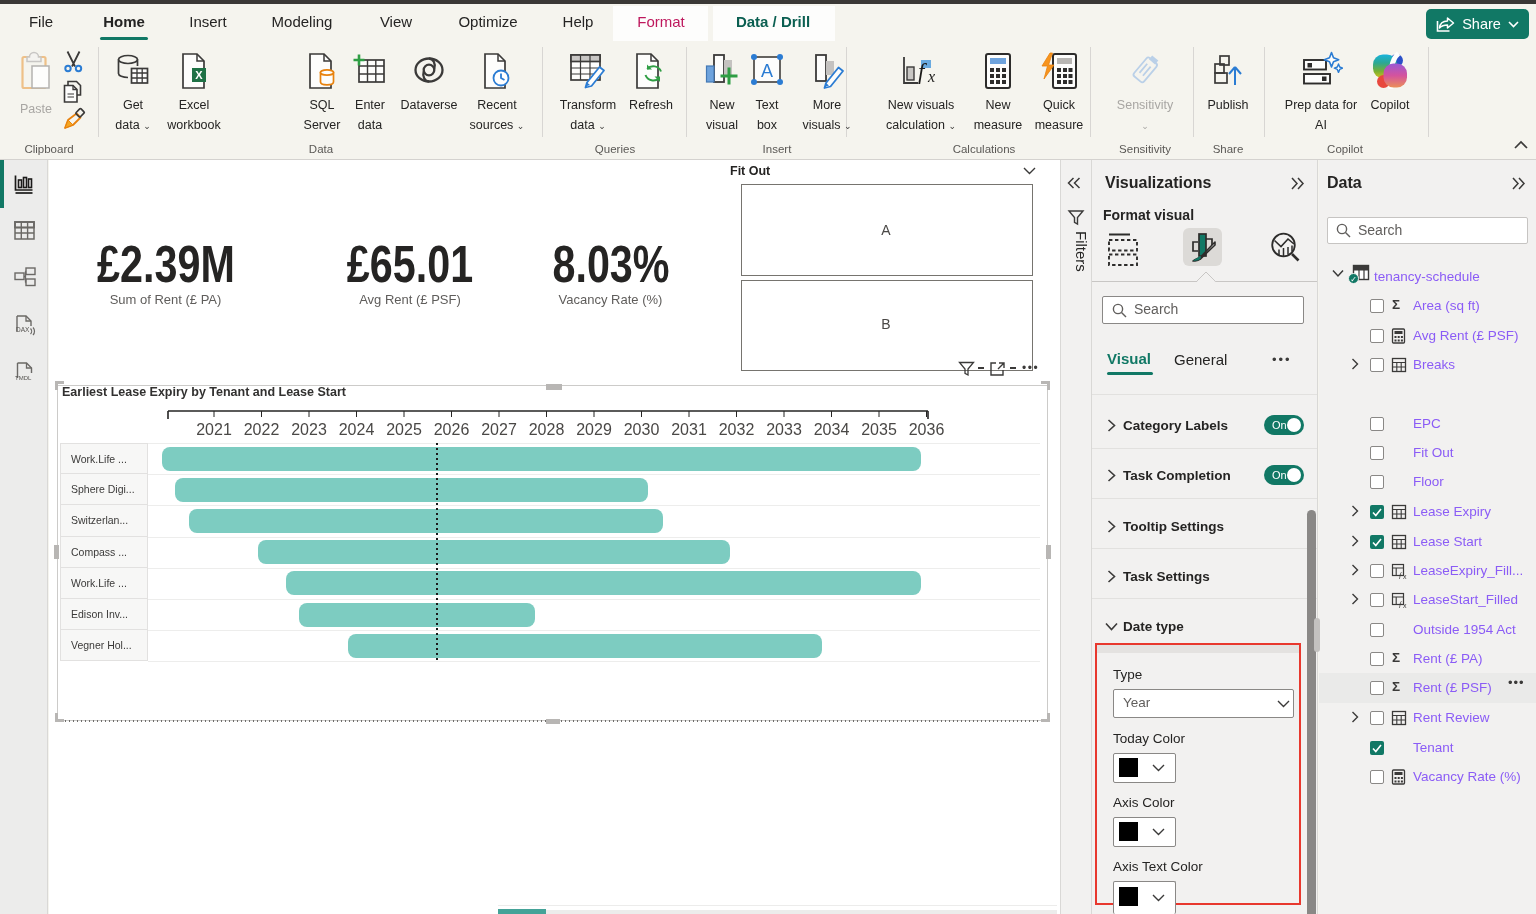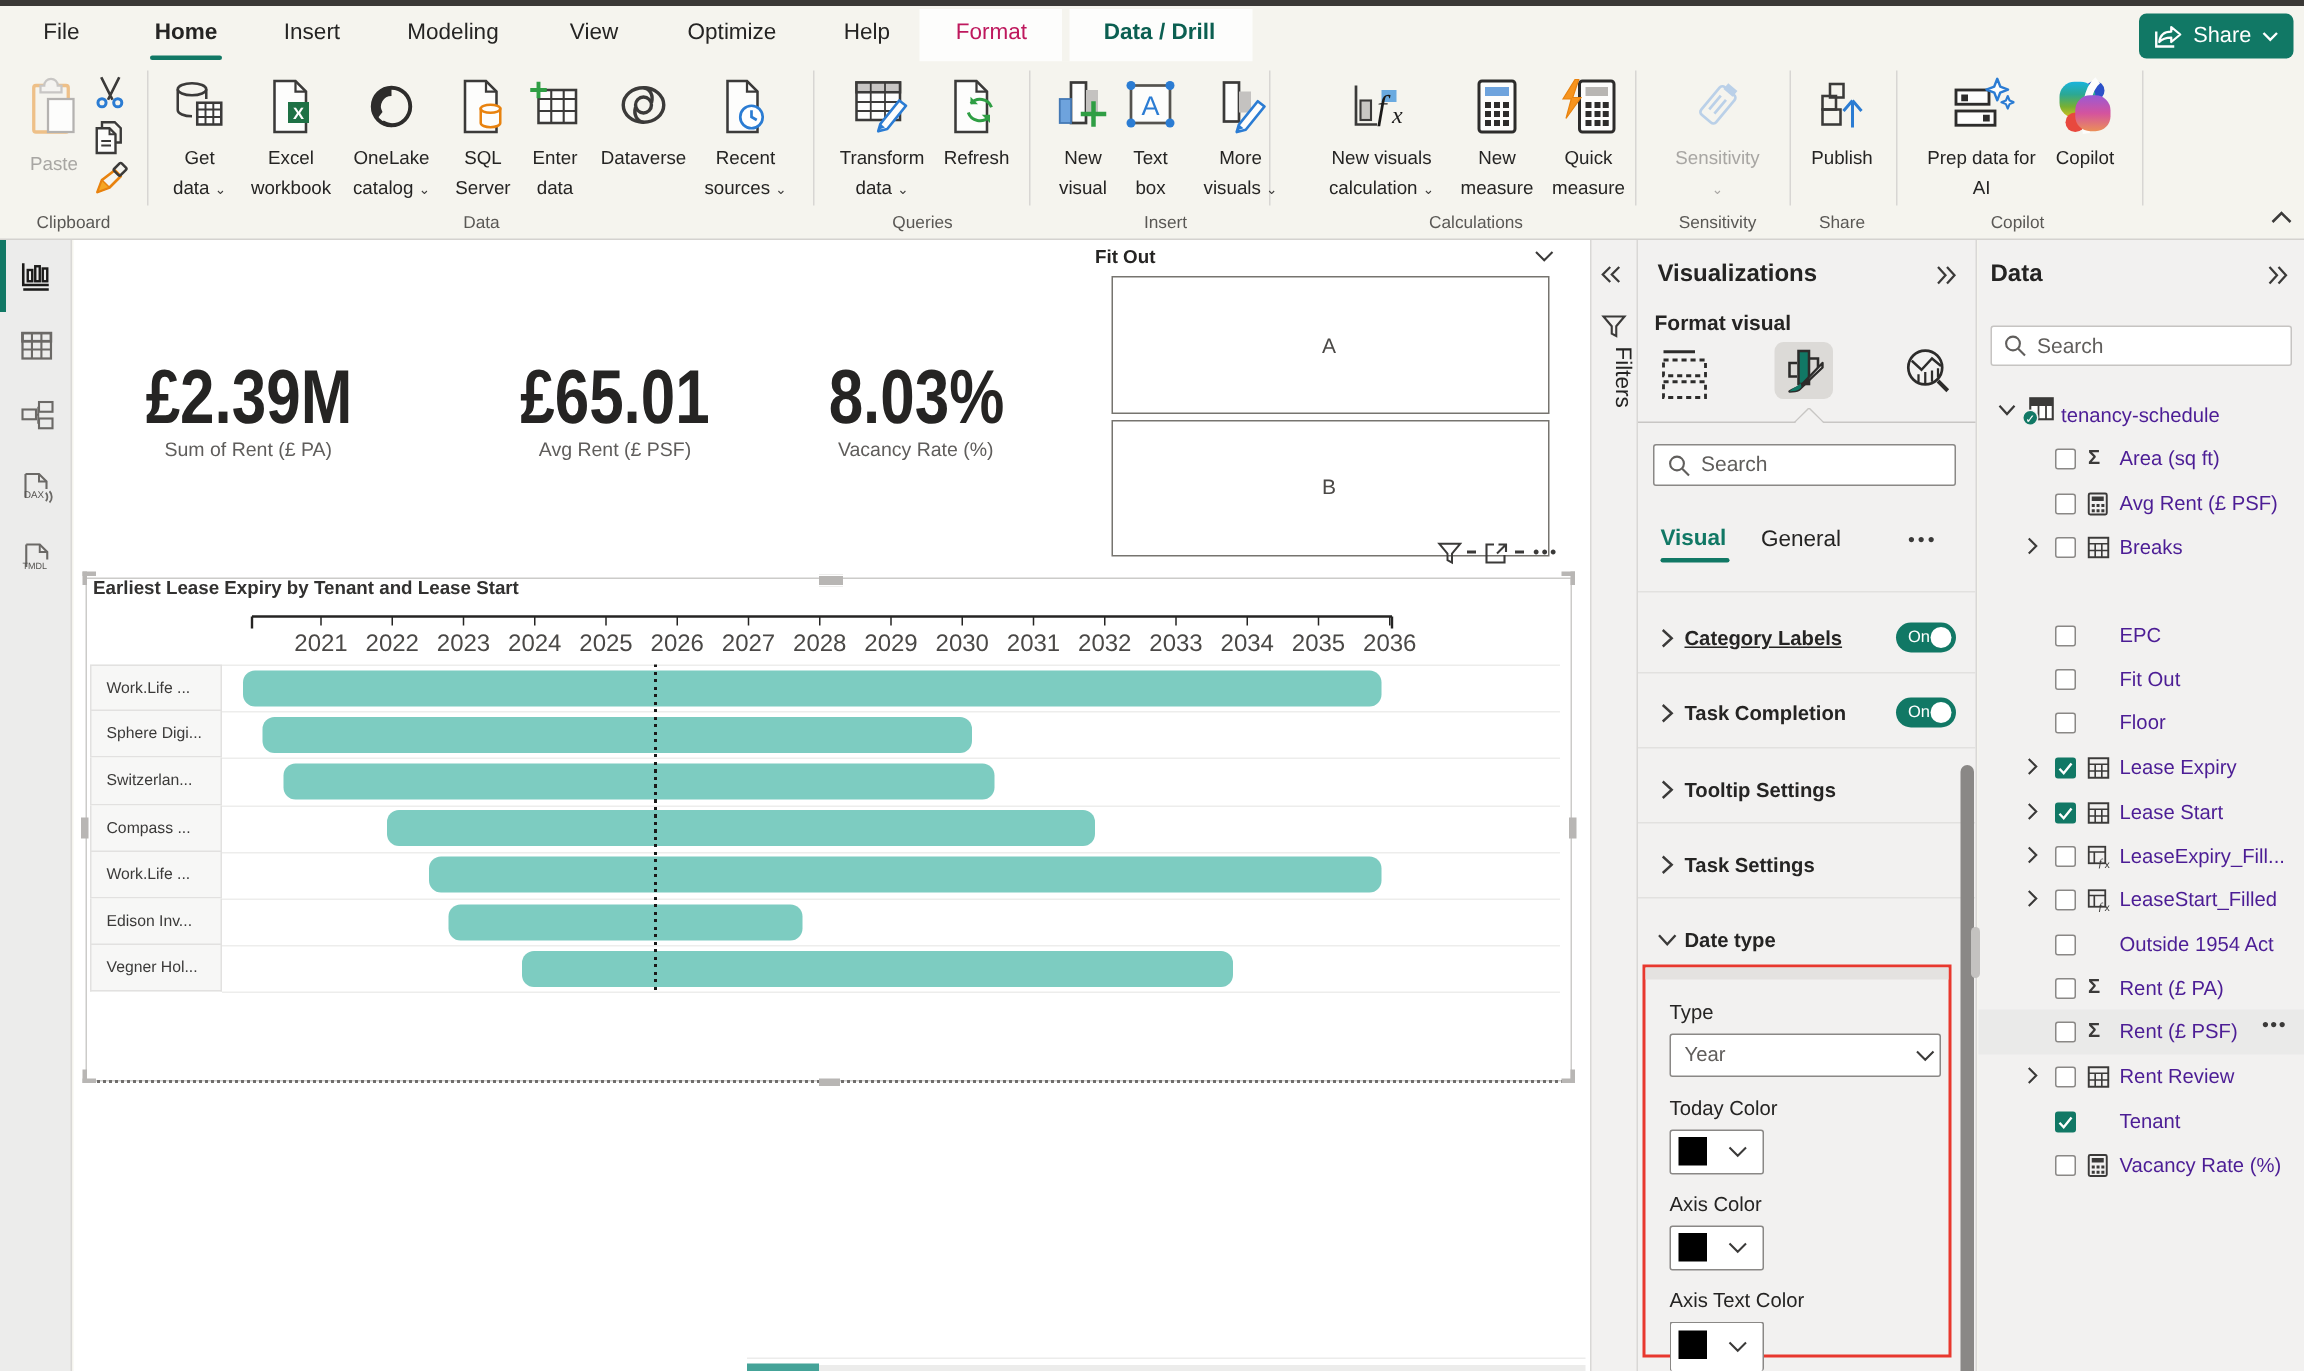"OneLake" div.rb { html: <div> <svg> <circle></circle> <path></path> <path></path> </svg> <div>OneLake</div> <div>catalog&nbsp;<span>⌄</span></div> </div> -> none }
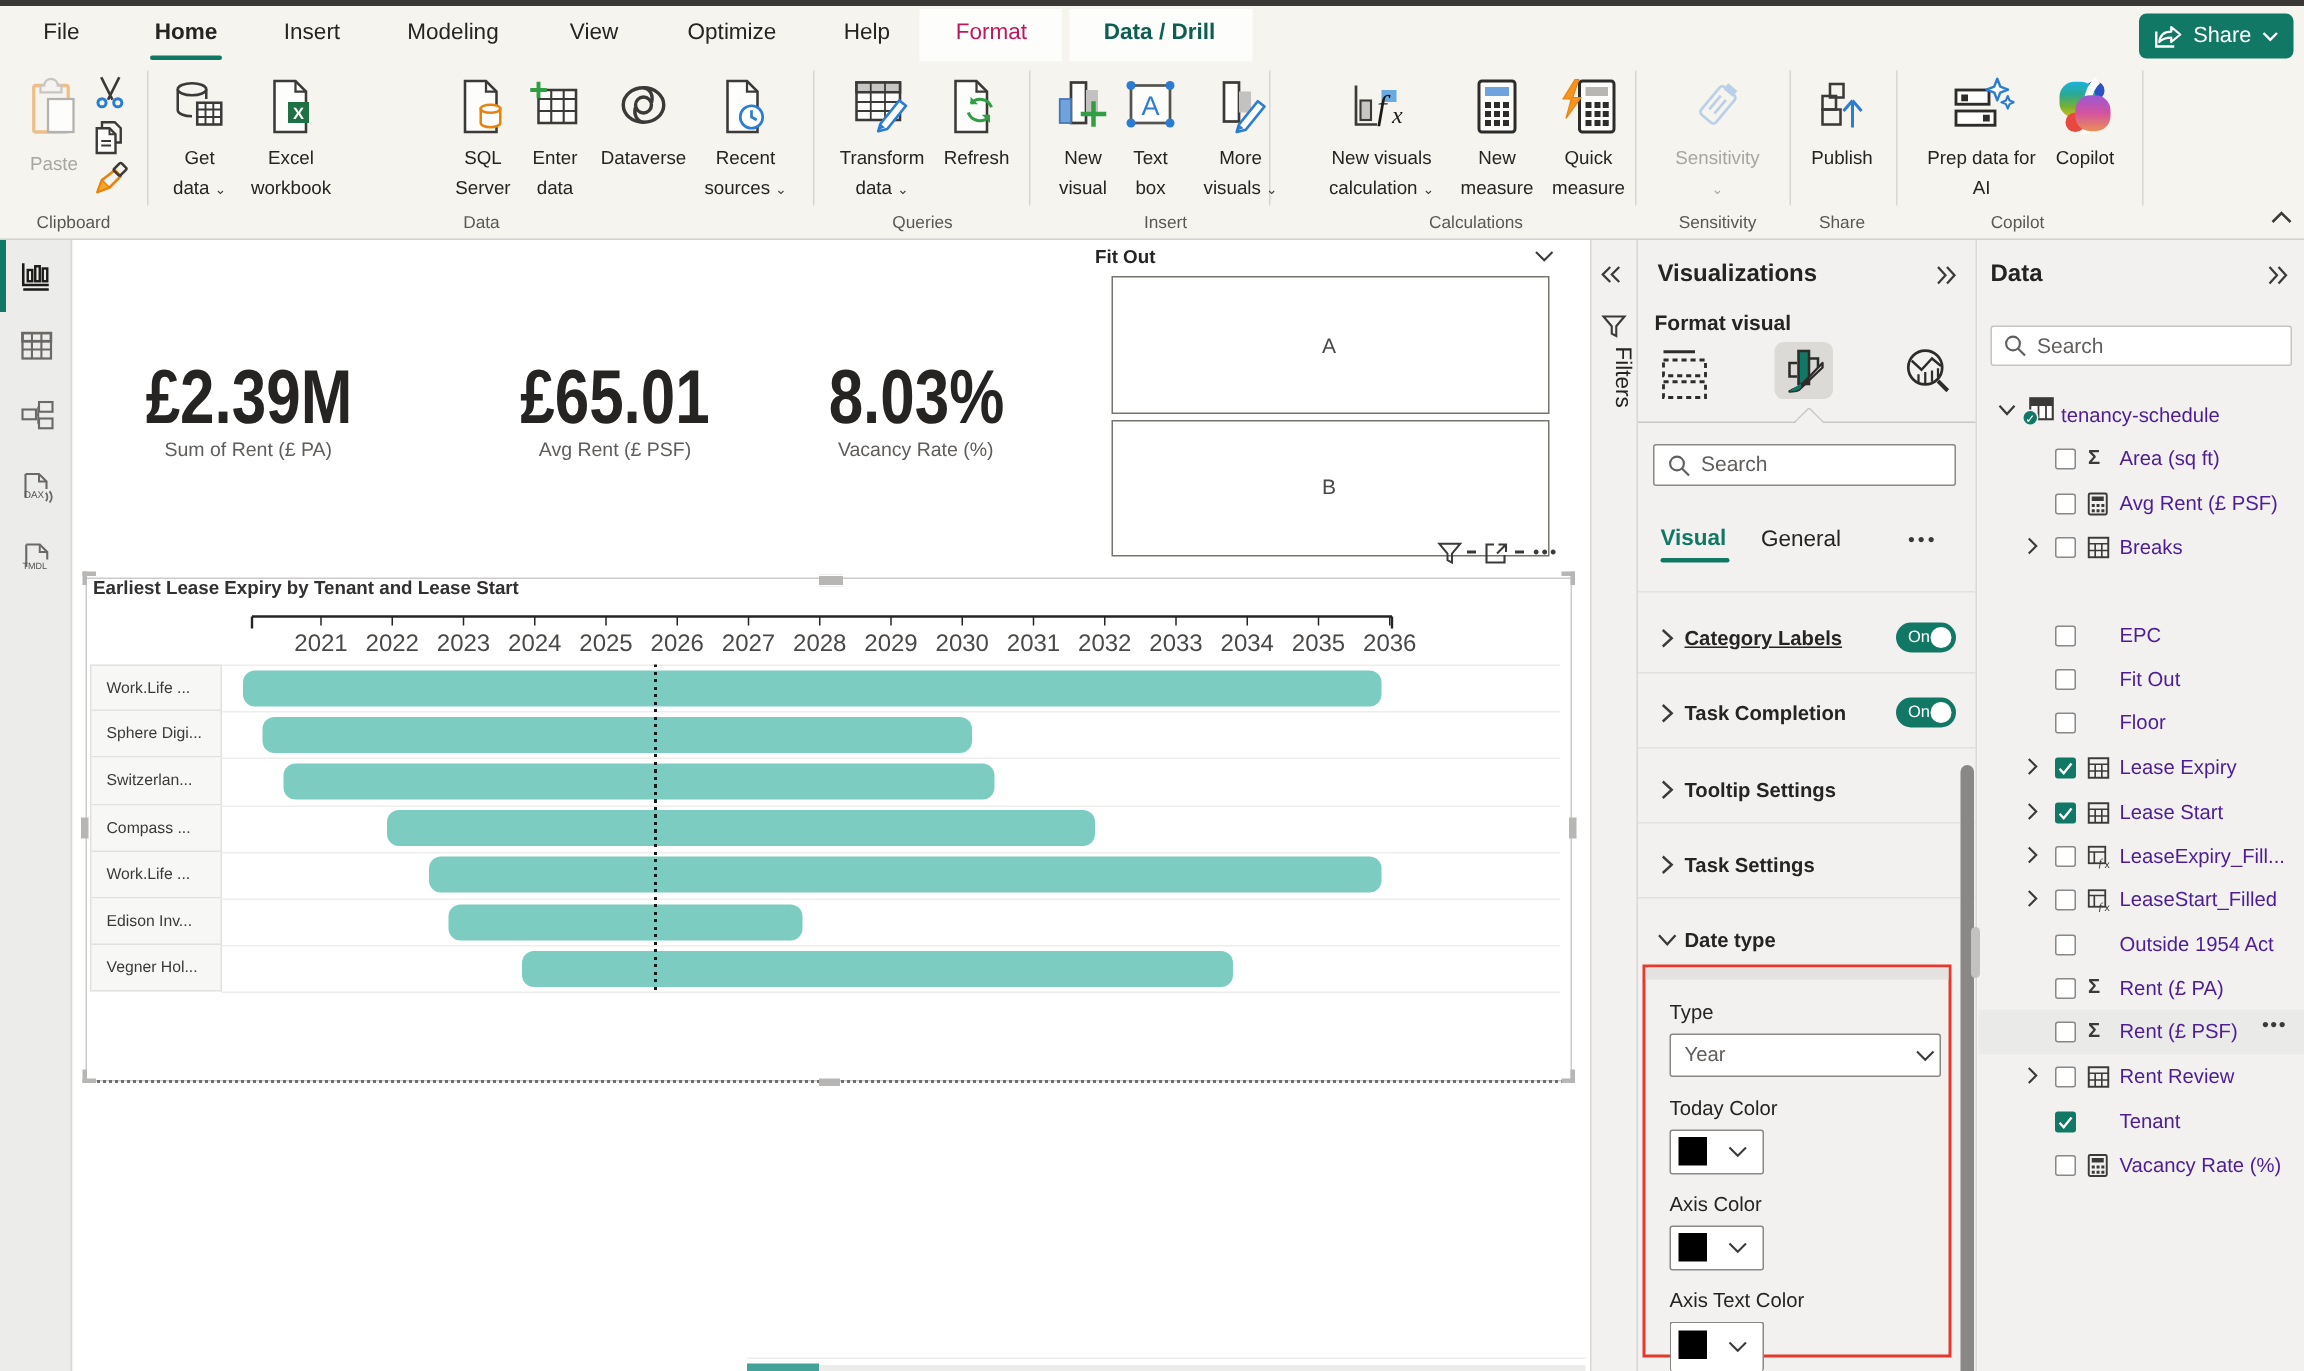"tenancy-schedule" .dtext { color: #4c1d95 -> #8b5cf6 }
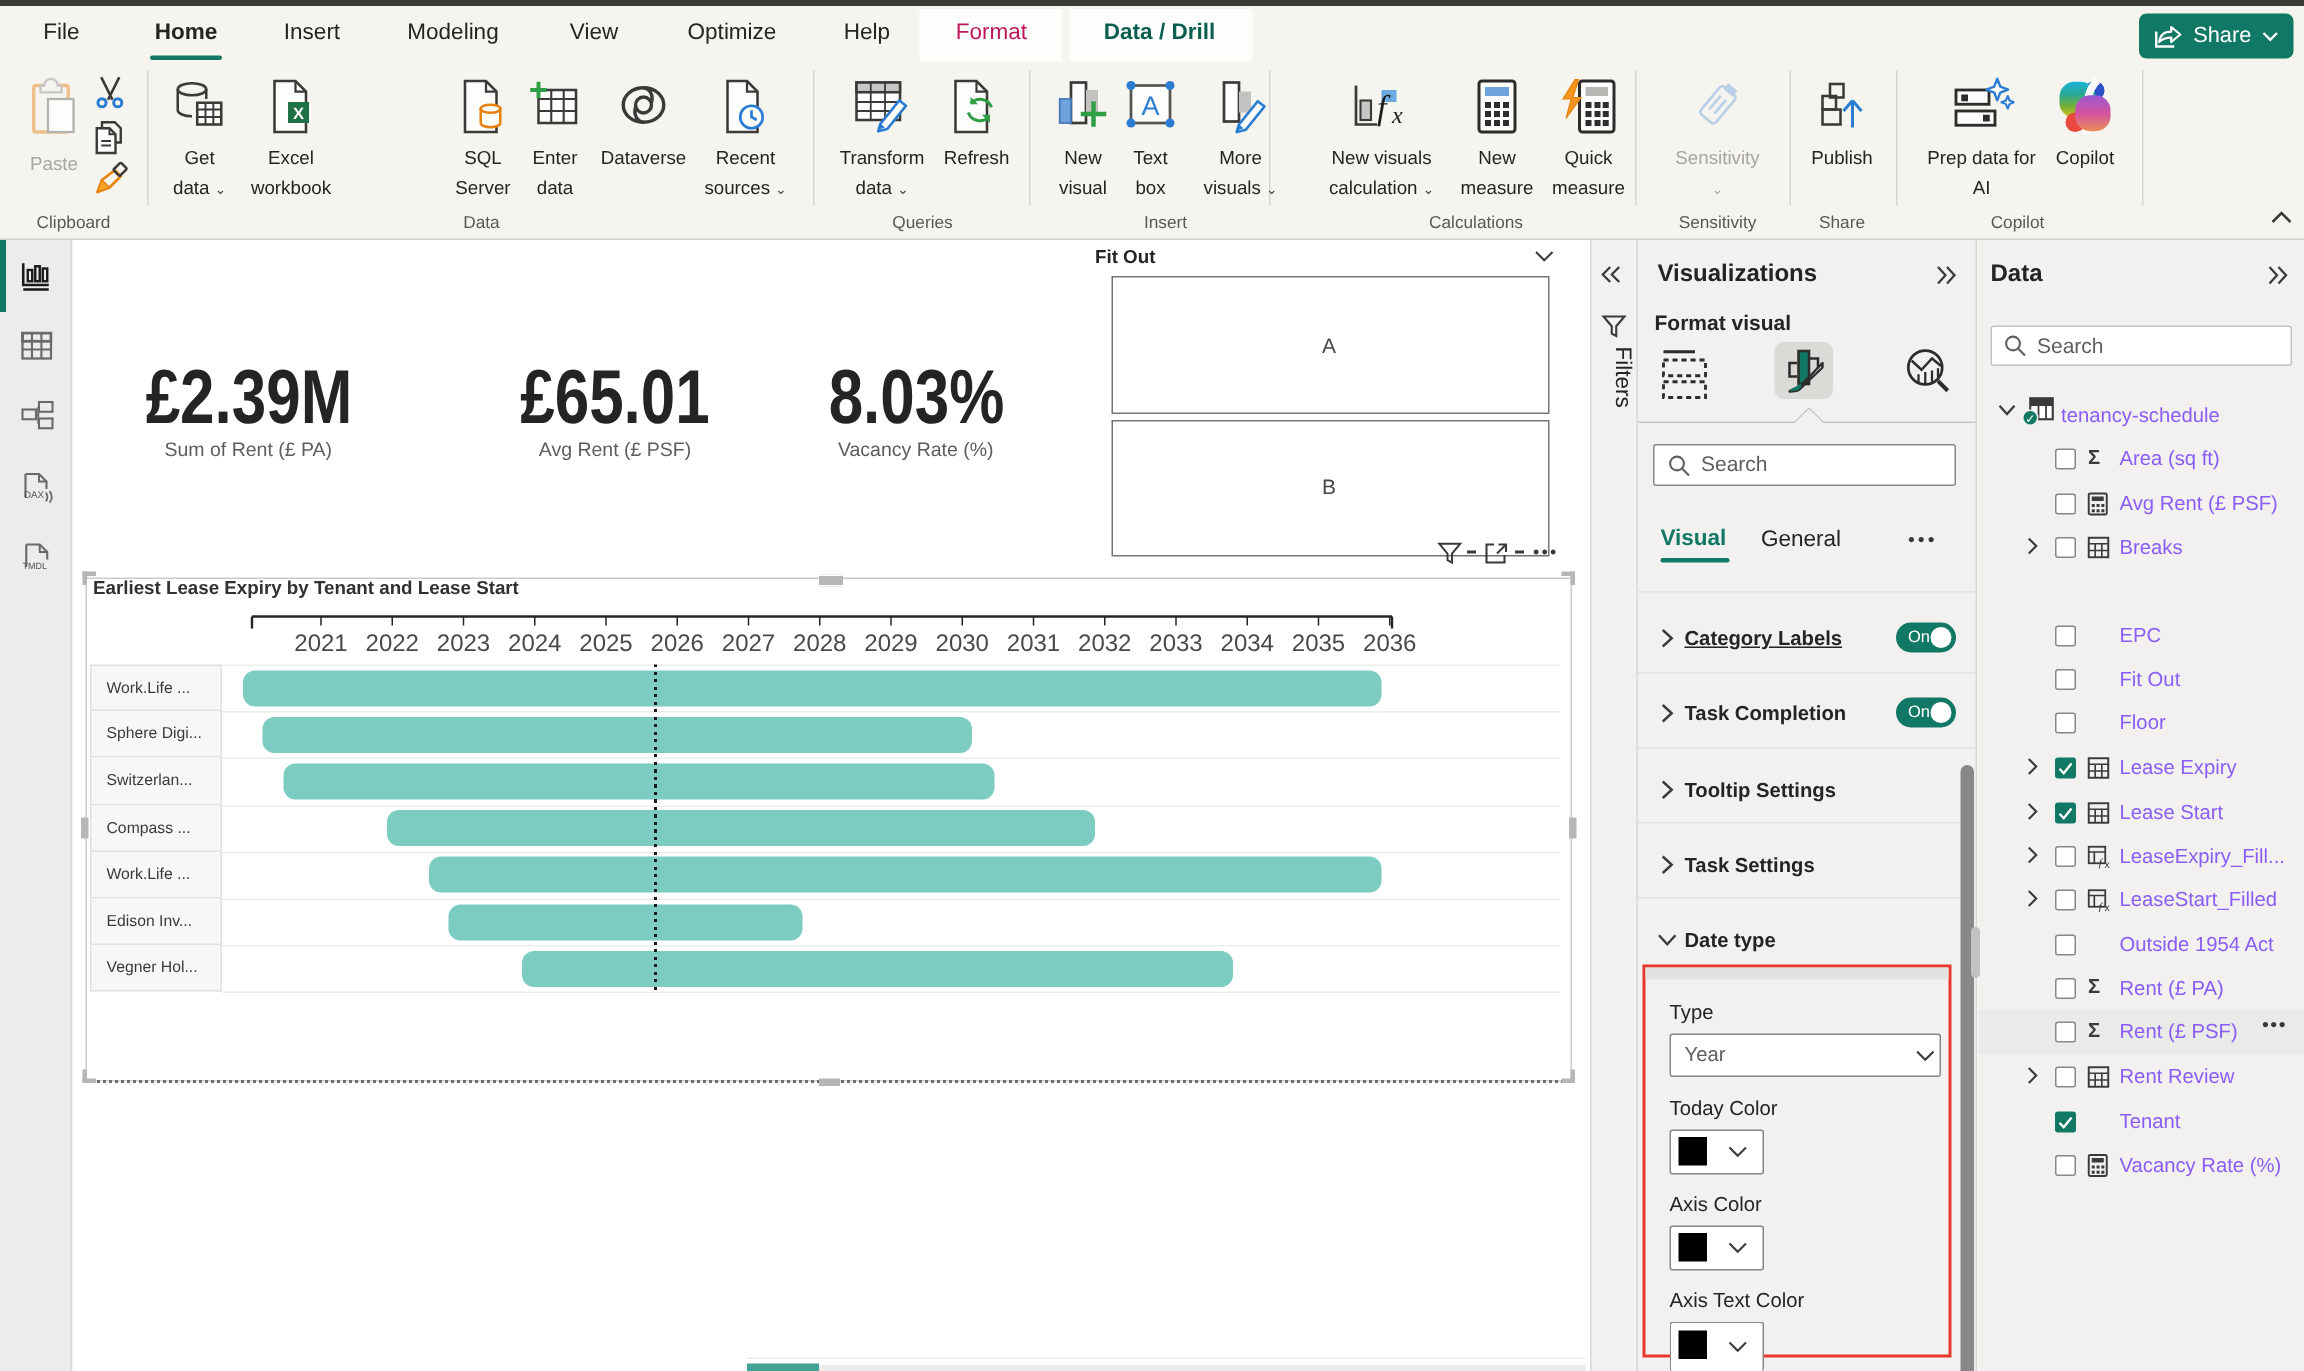"Category Labels" div.secttitle { text-decoration: underline -> none }
